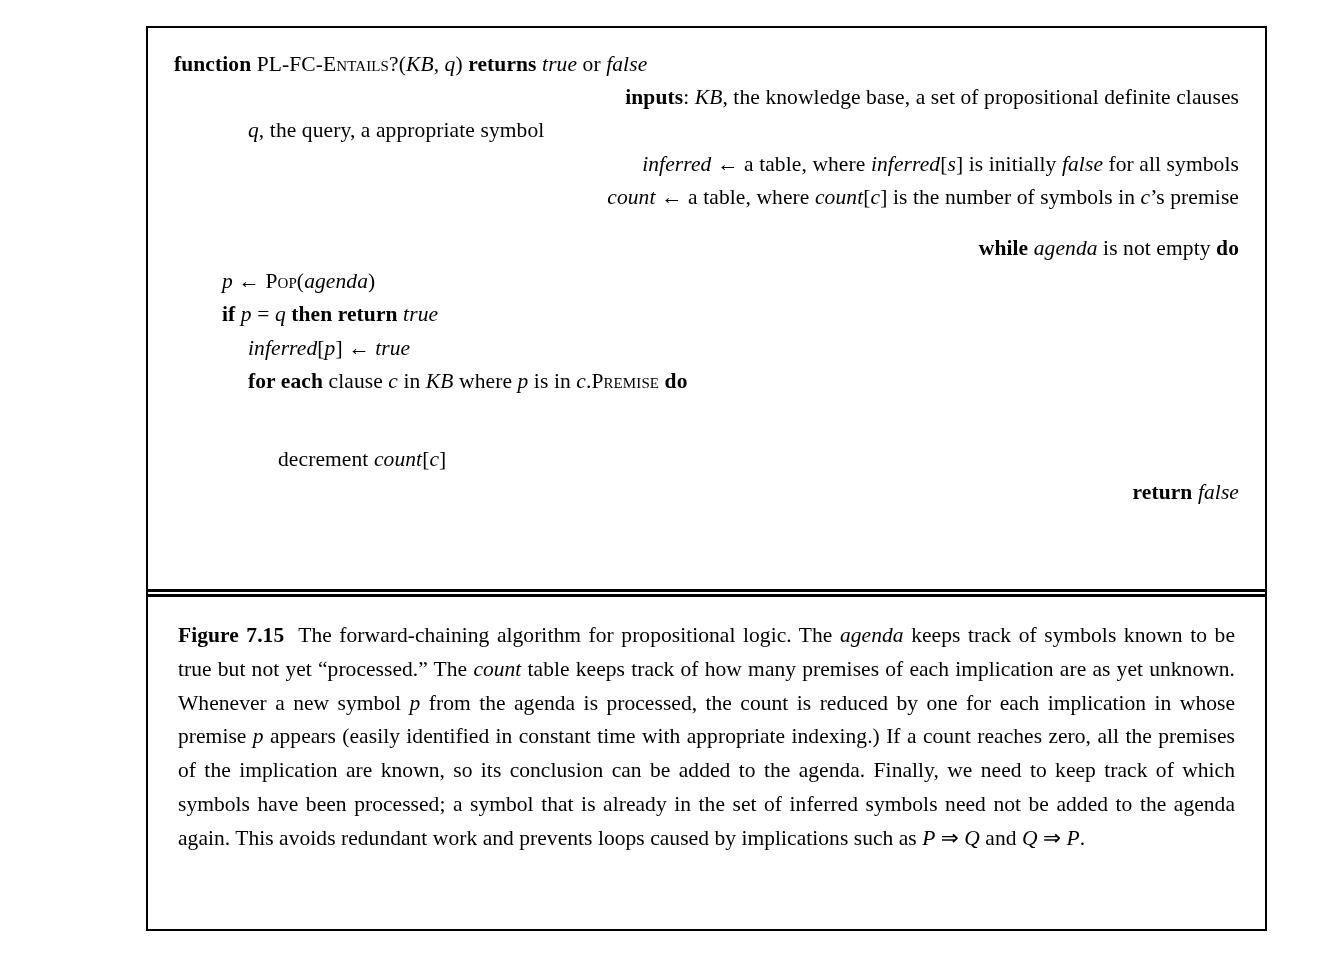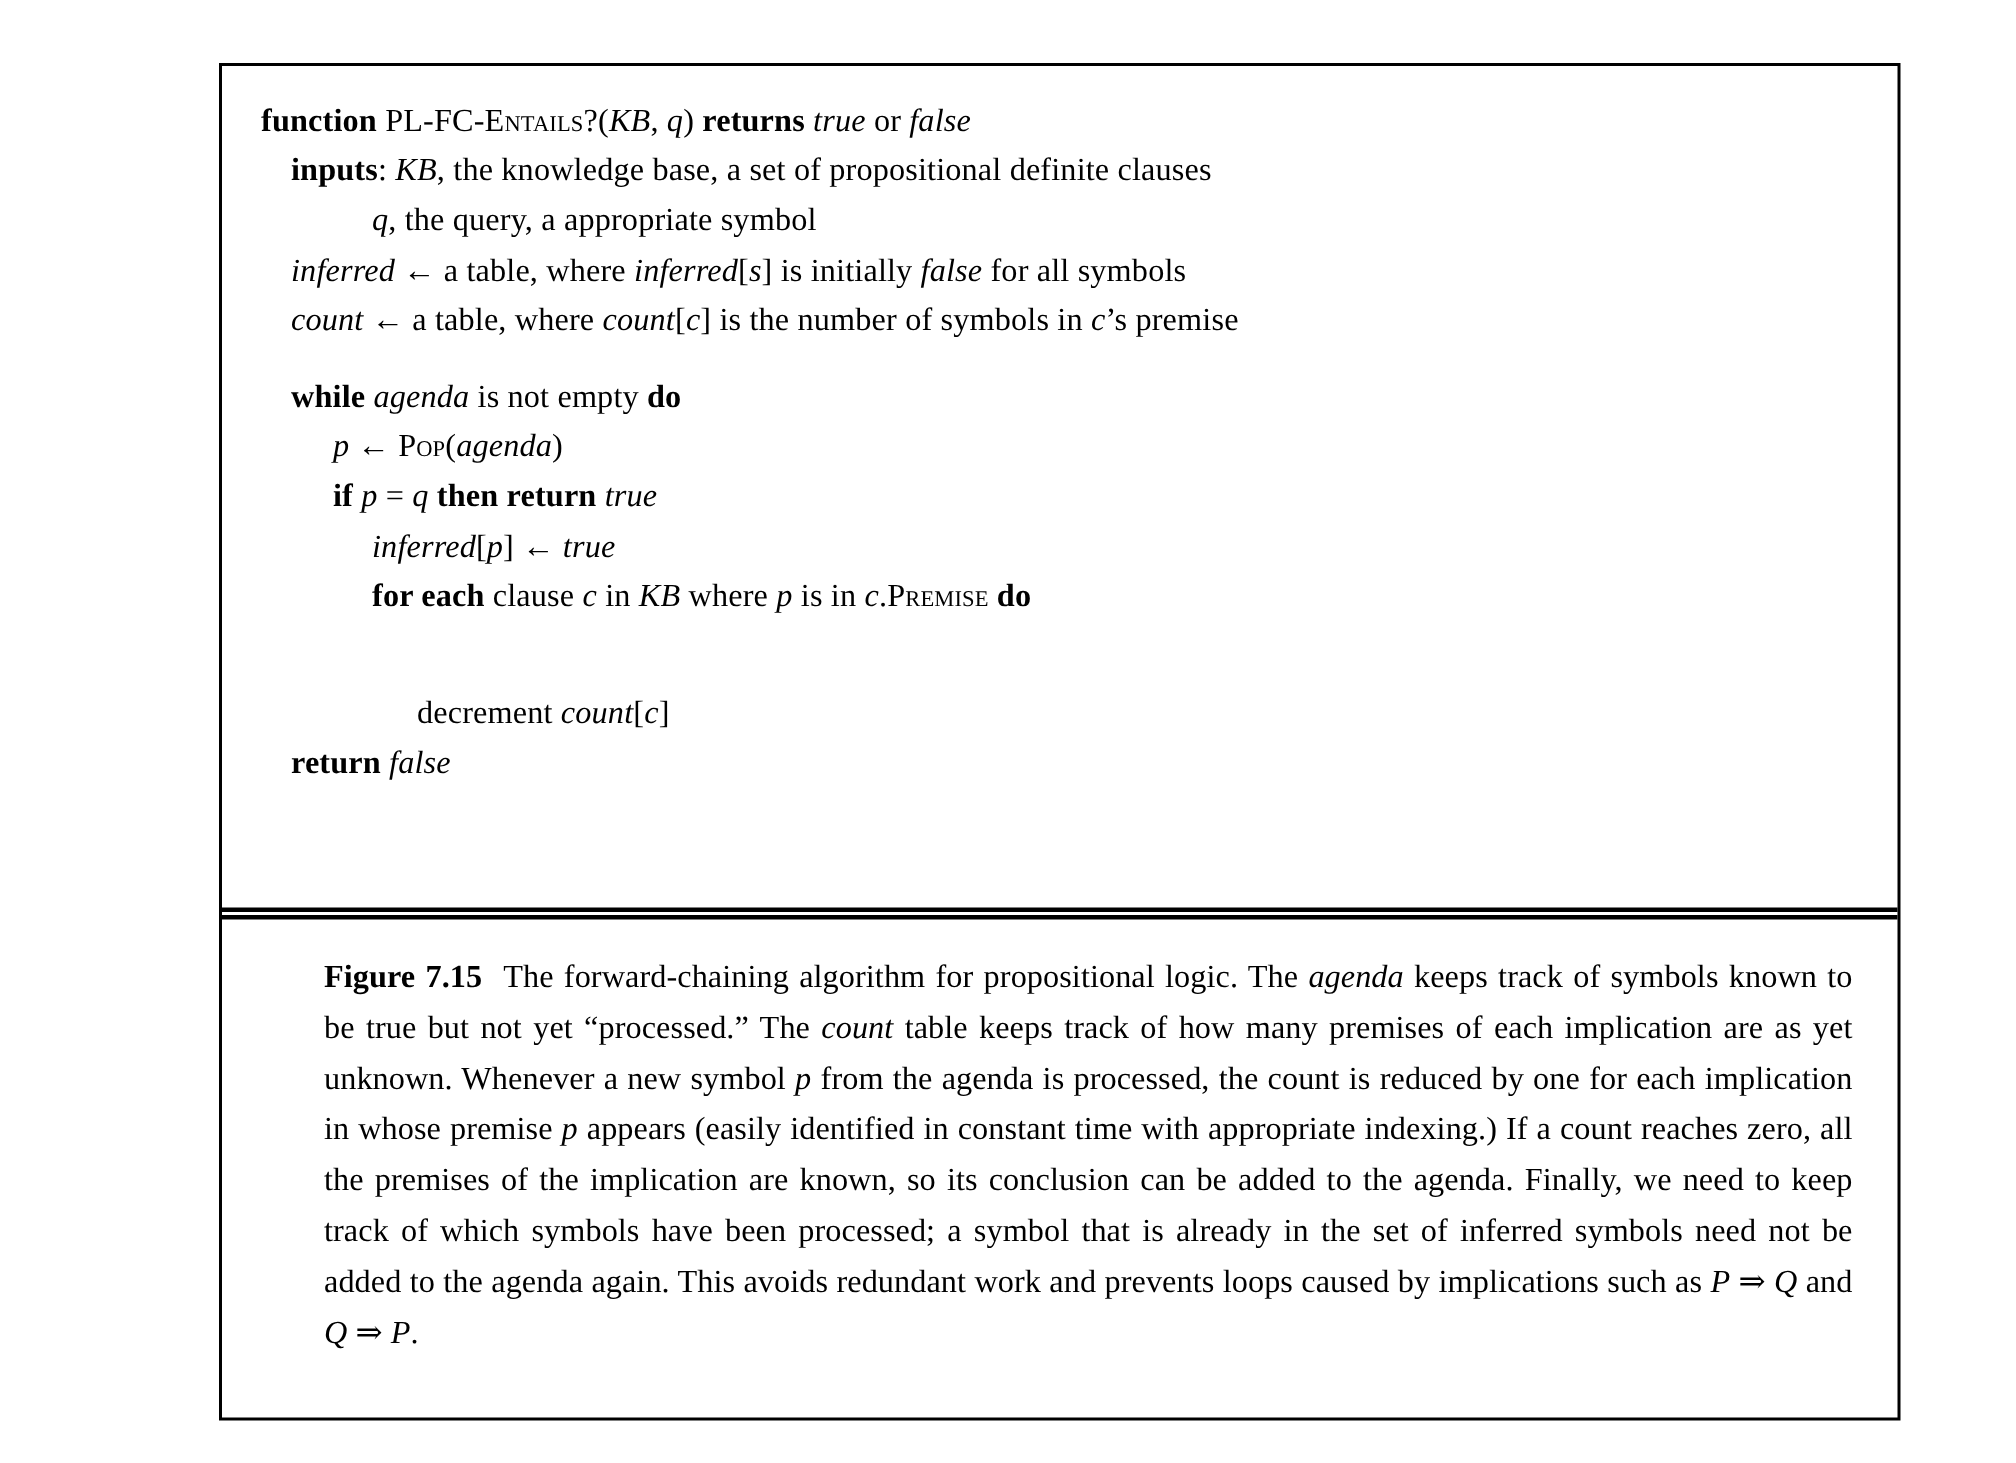"function PL-FC-Entails?(KB, q) returns" .figure-box { font-family: none -> Liberation Serif, serif; top: 42px -> 26px }
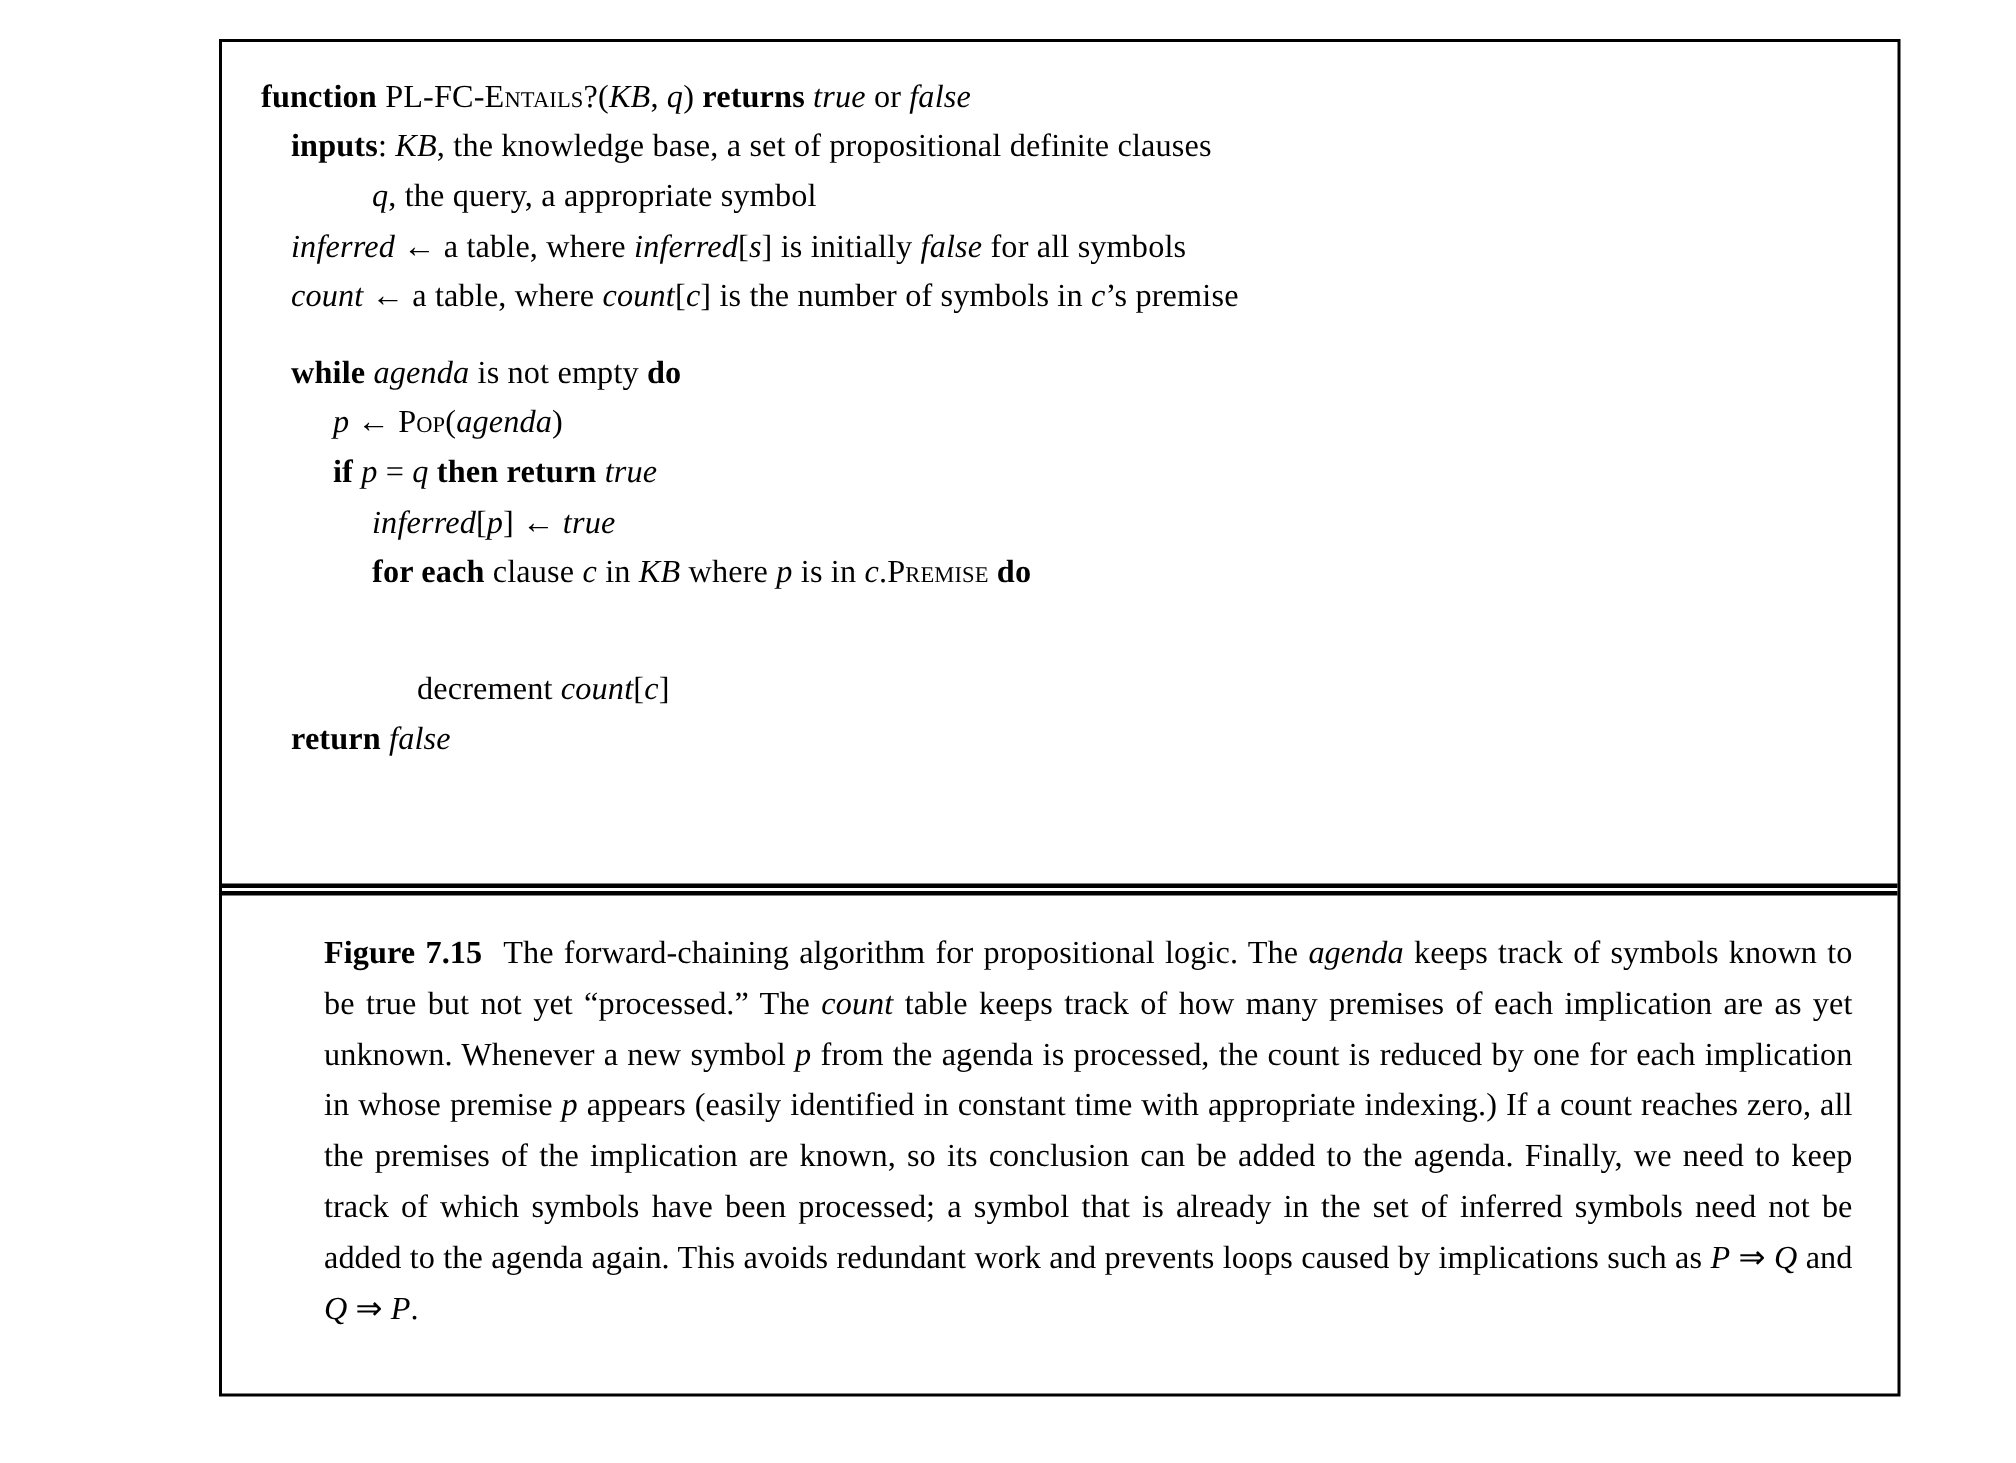"inputs: KB, the knowledge base," .ind1 { text-align: none -> right }
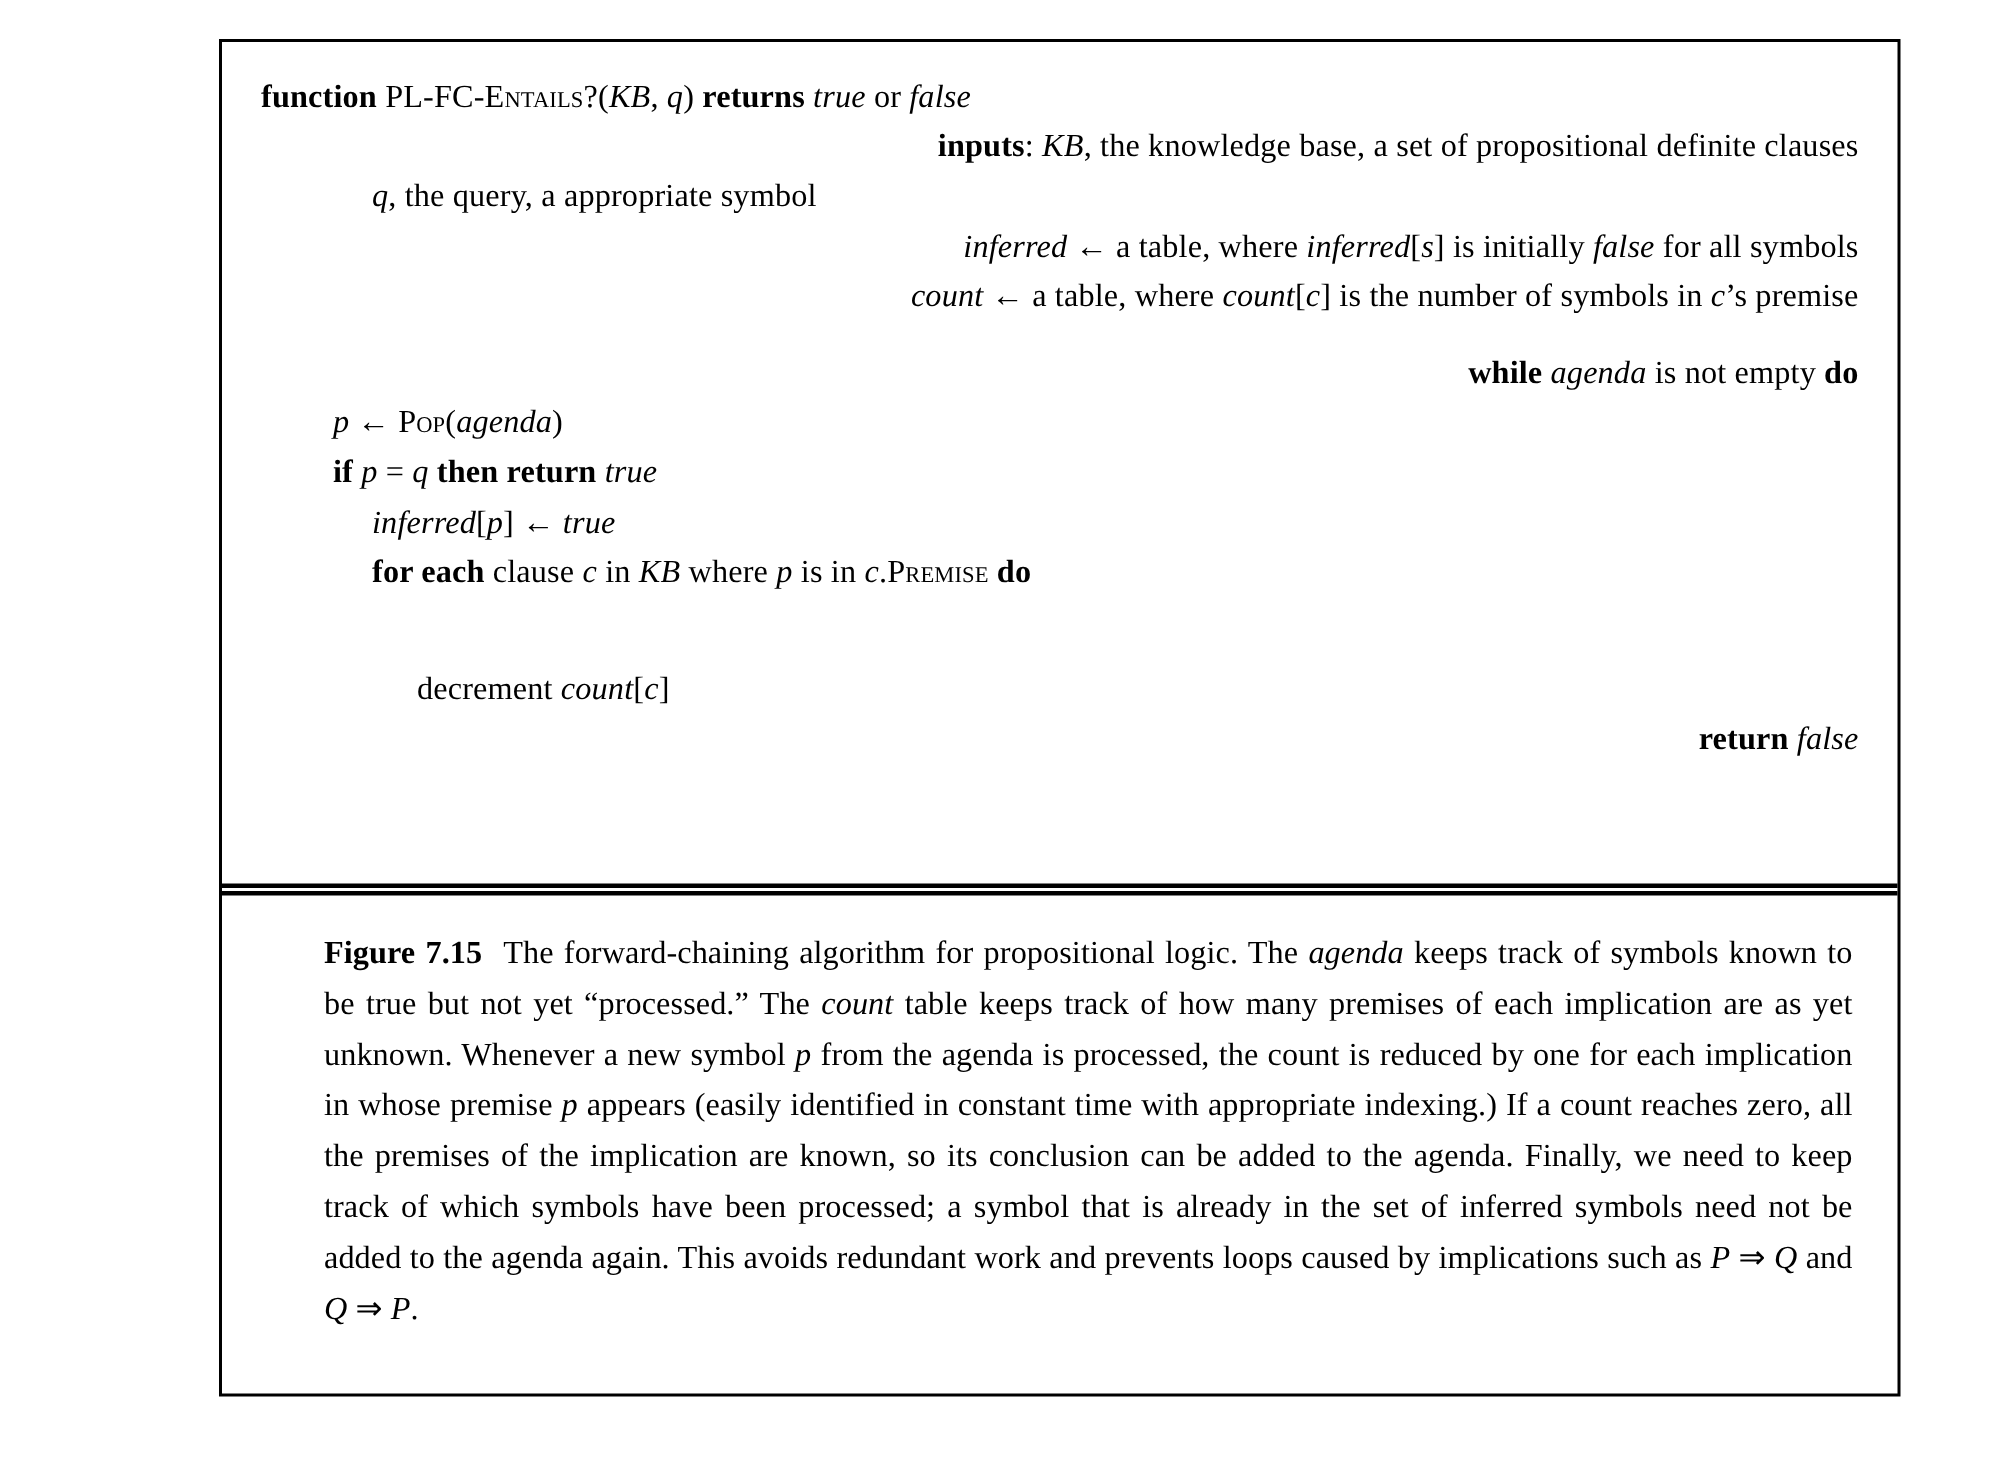"Figure 7.15 The forward-chaining" .caption-panel { margin-left: 38px -> none }
